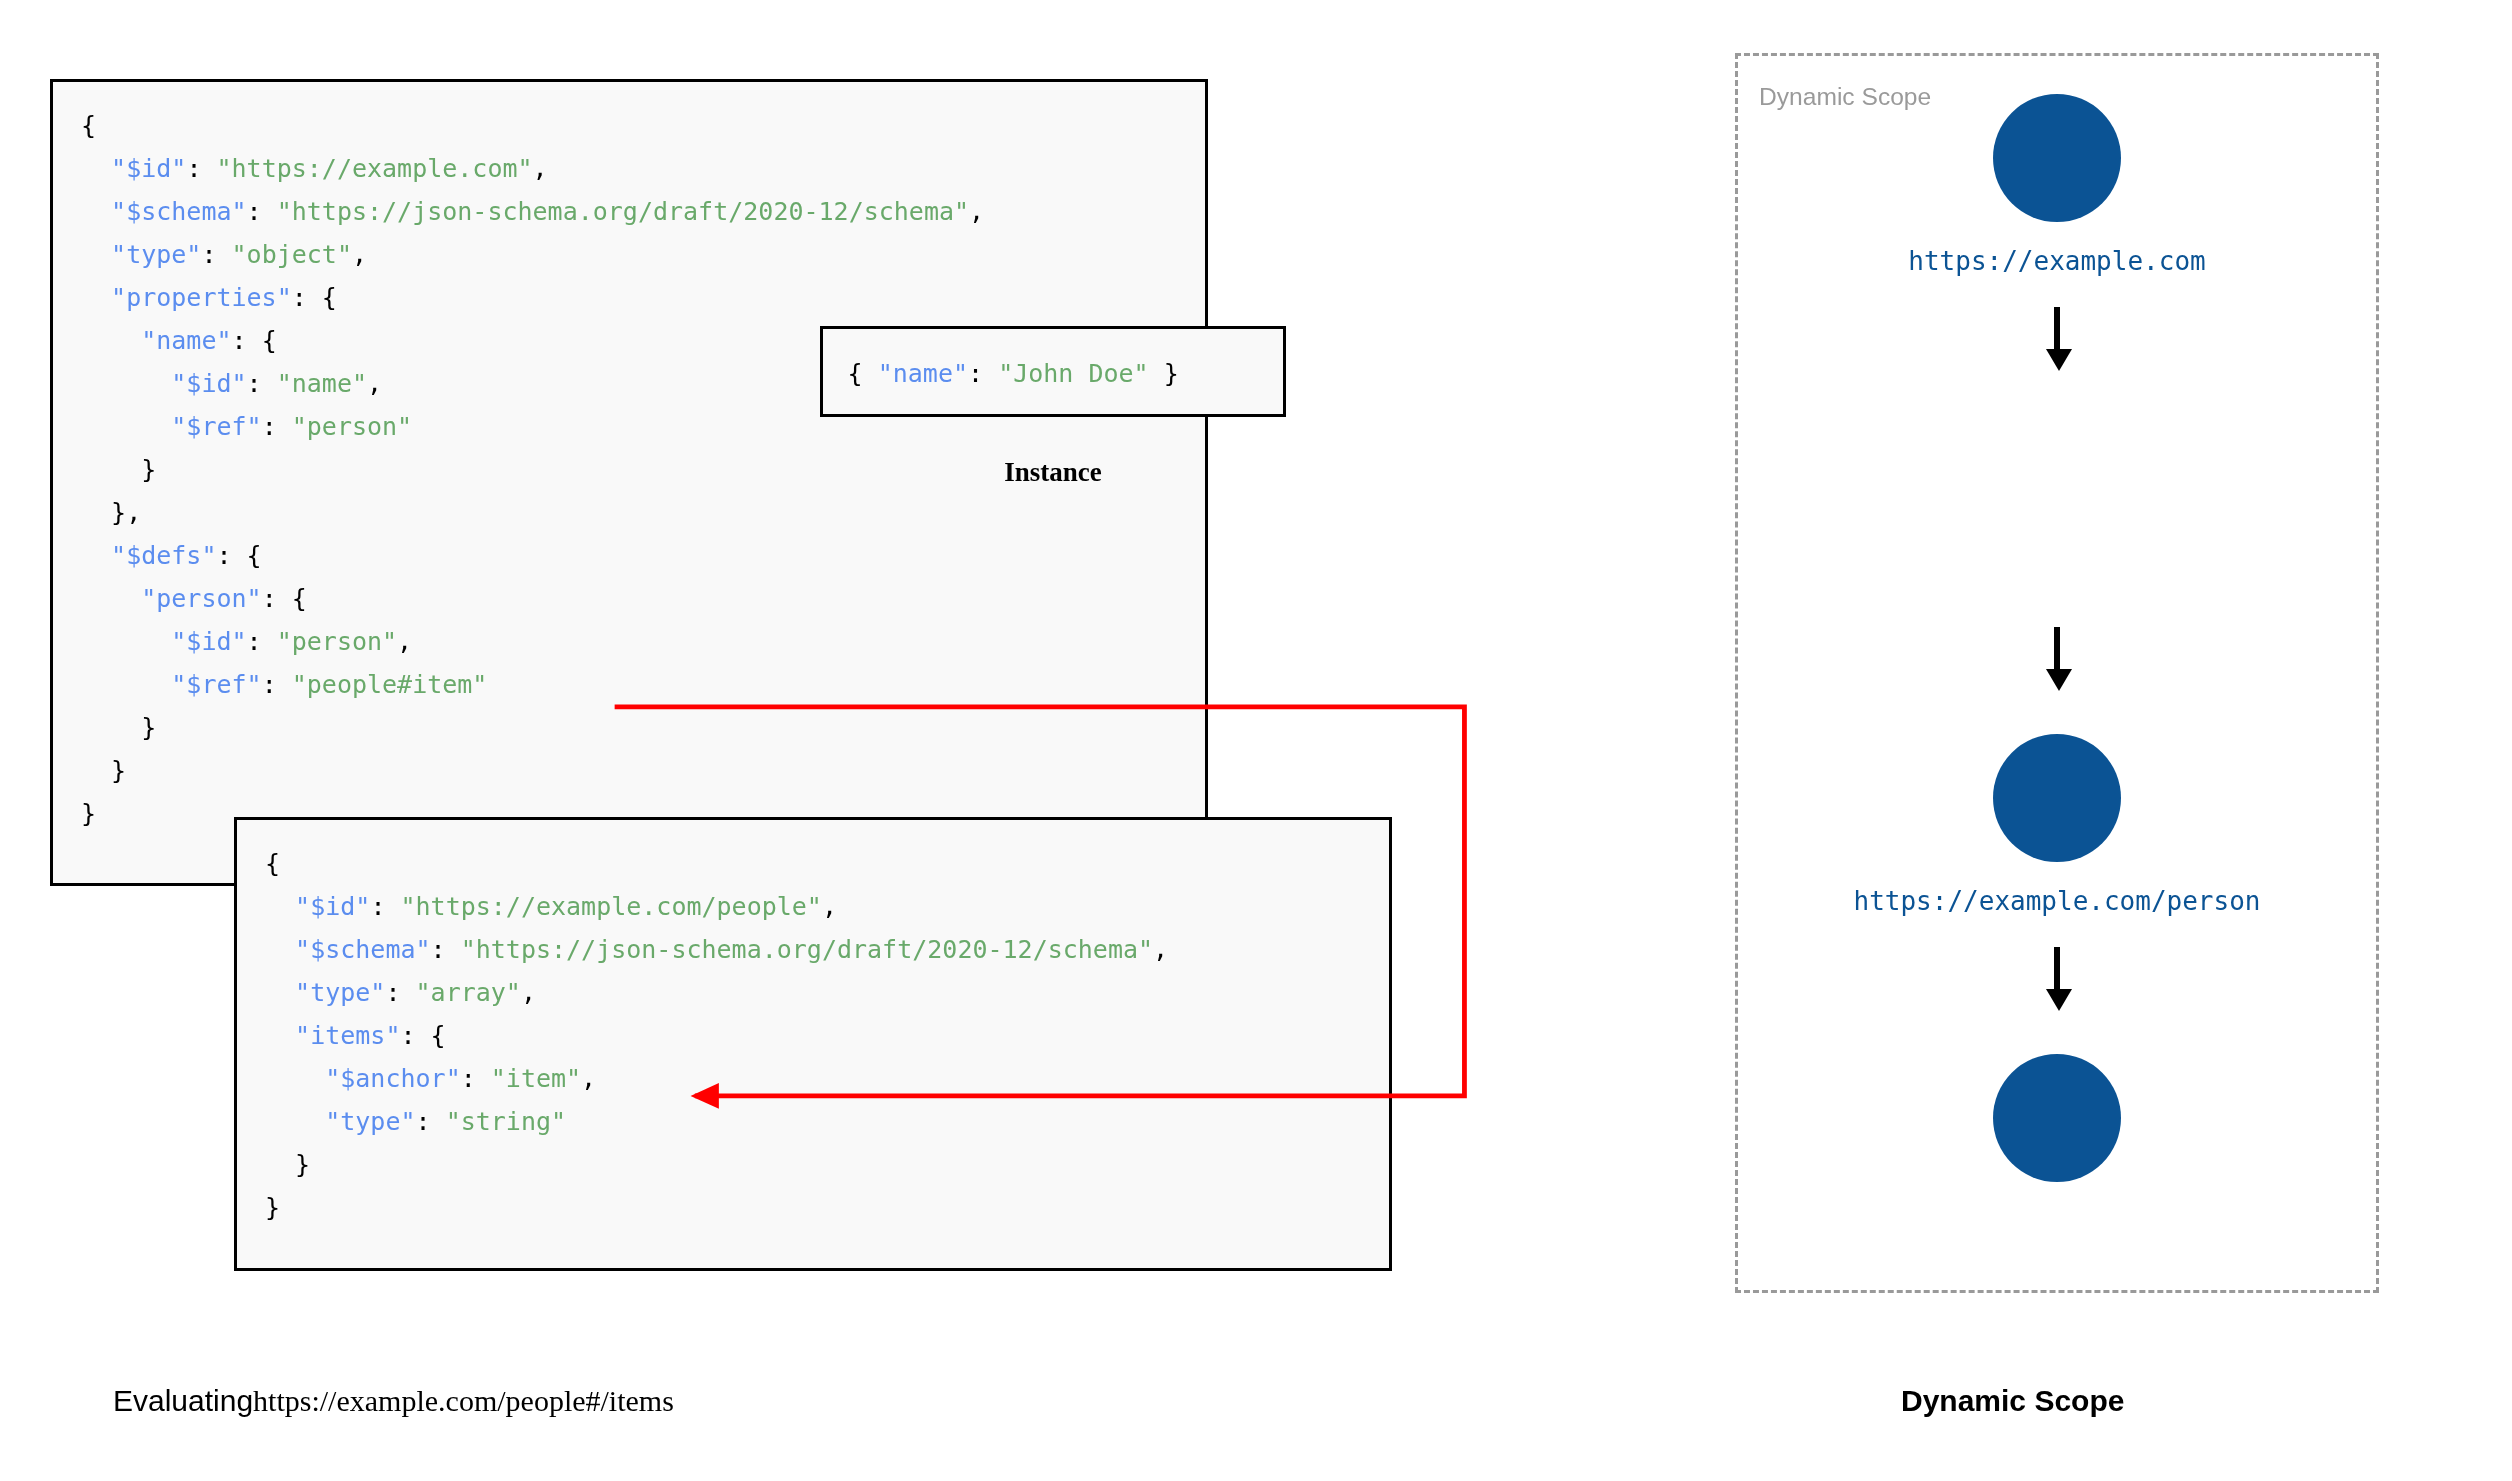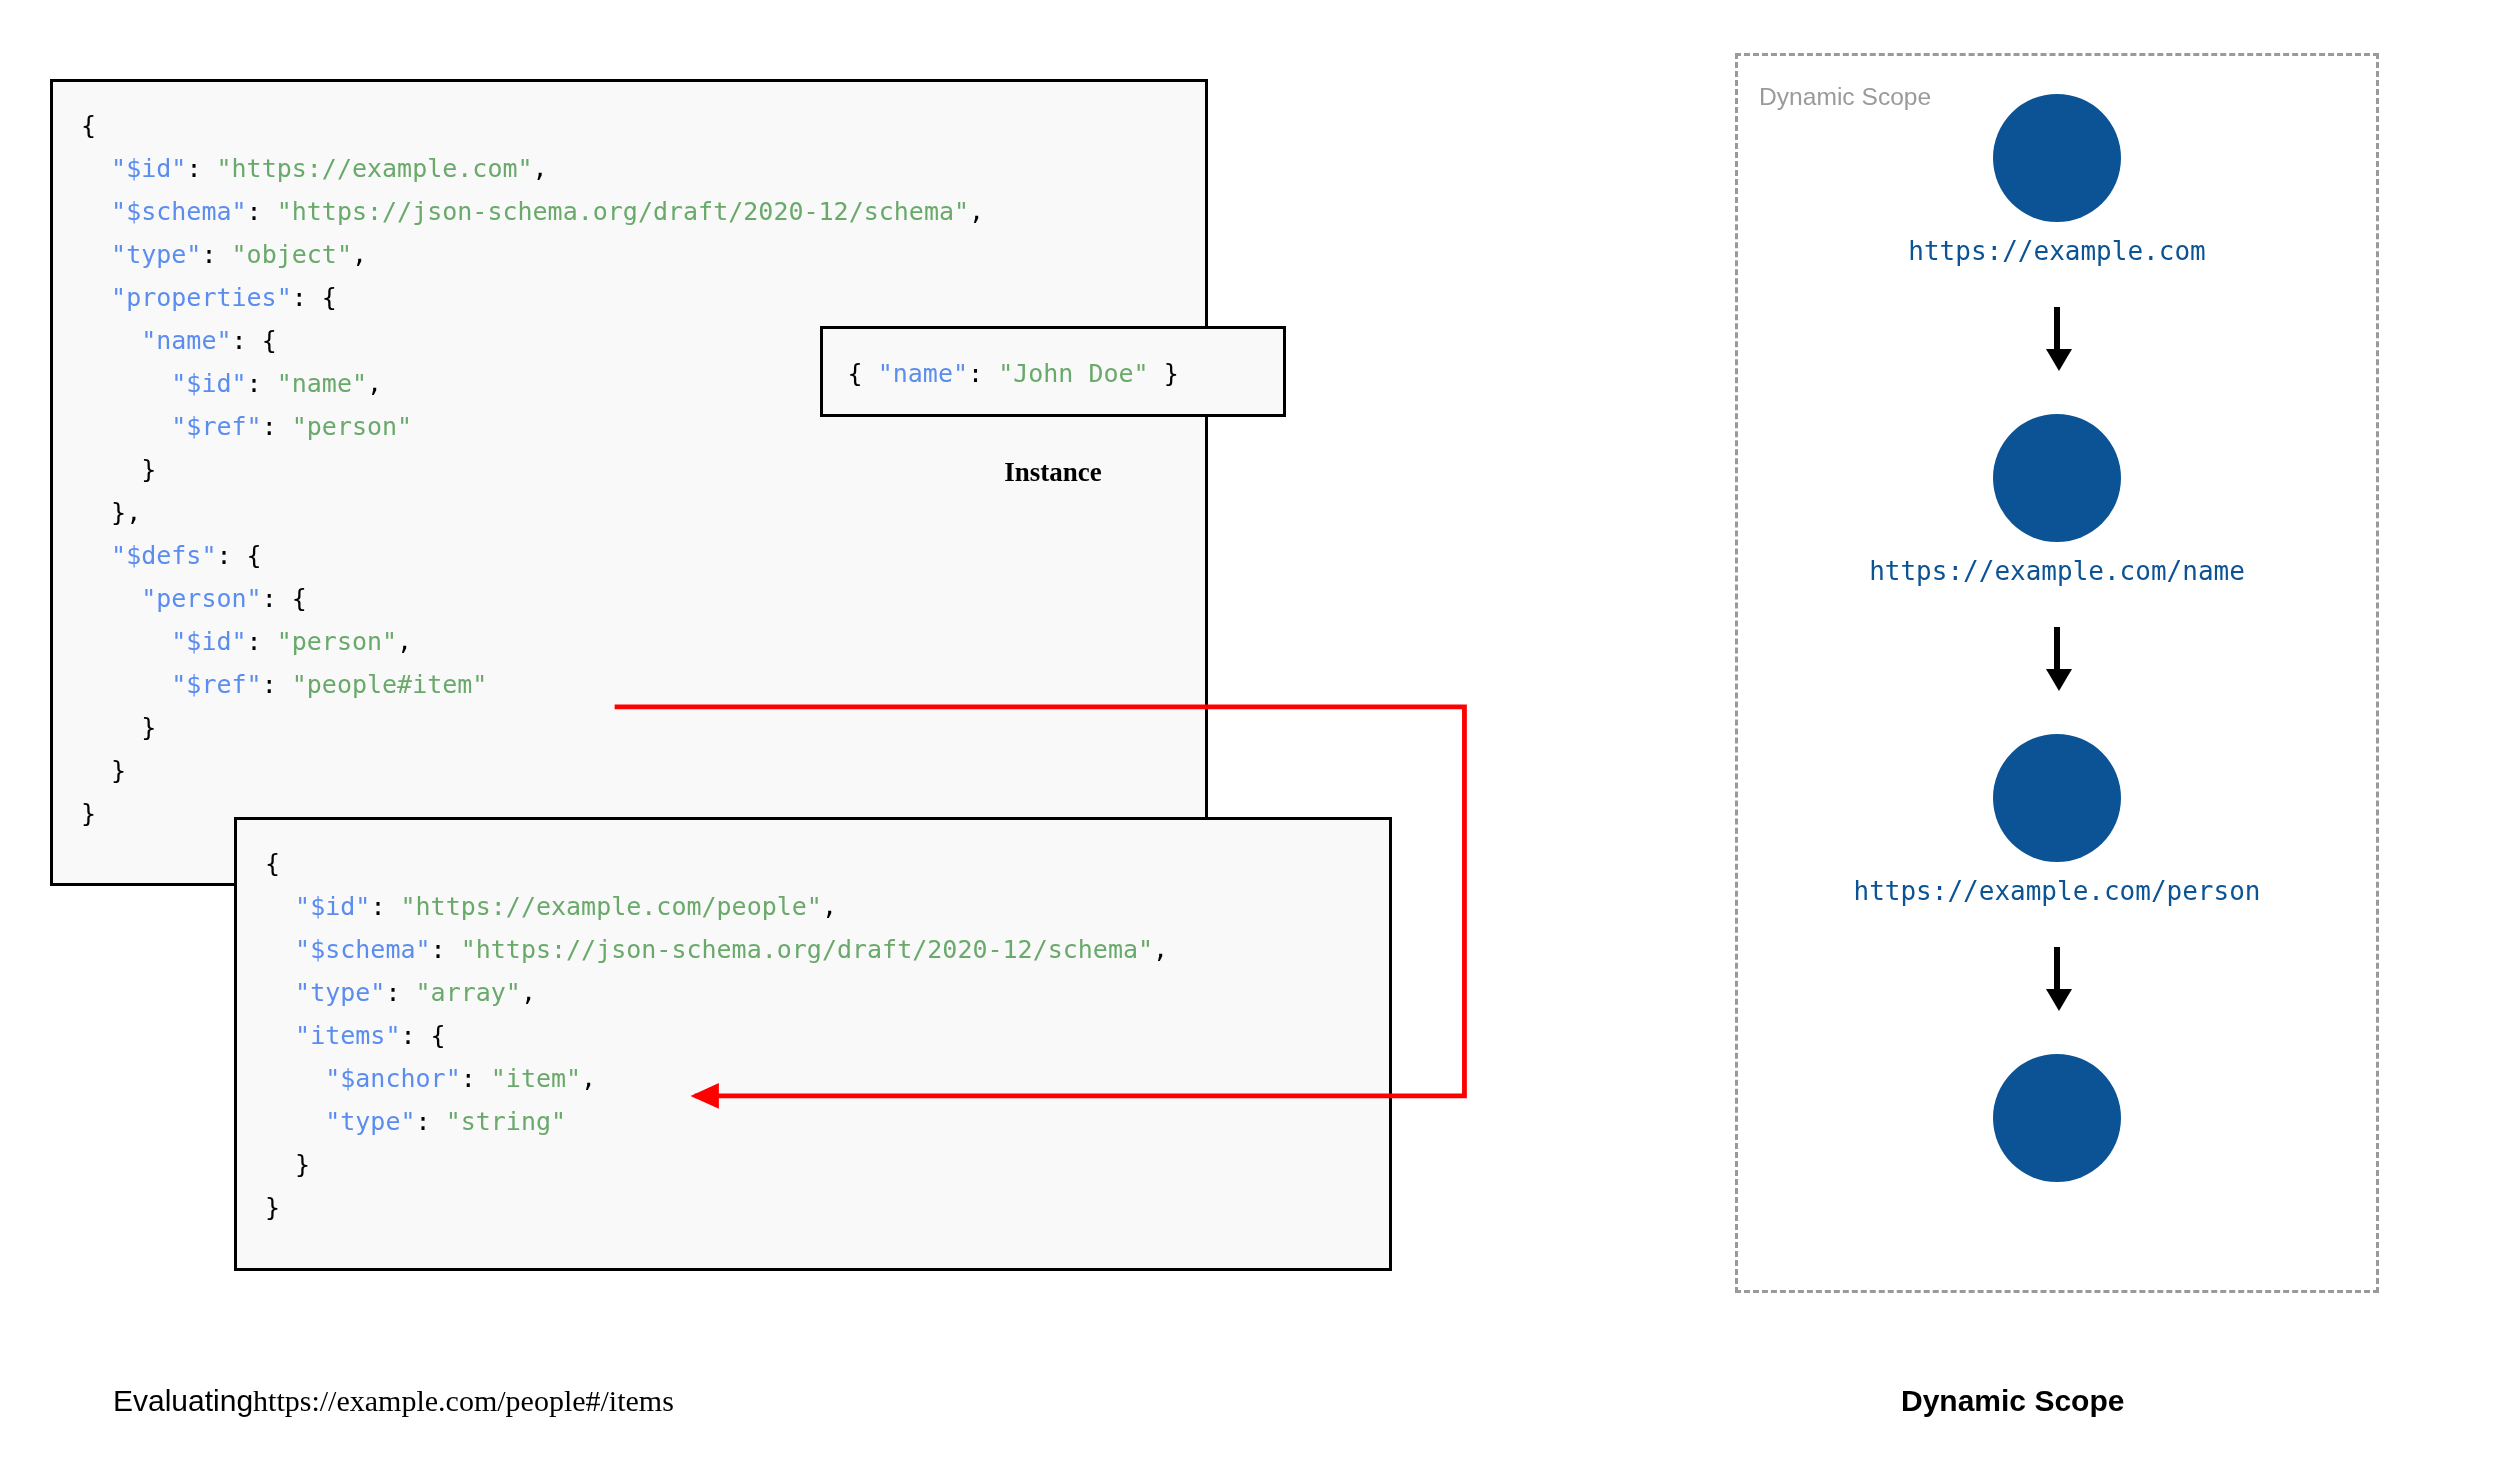"https://example.com" .scope-label { margin-top: 14px -> 24px }
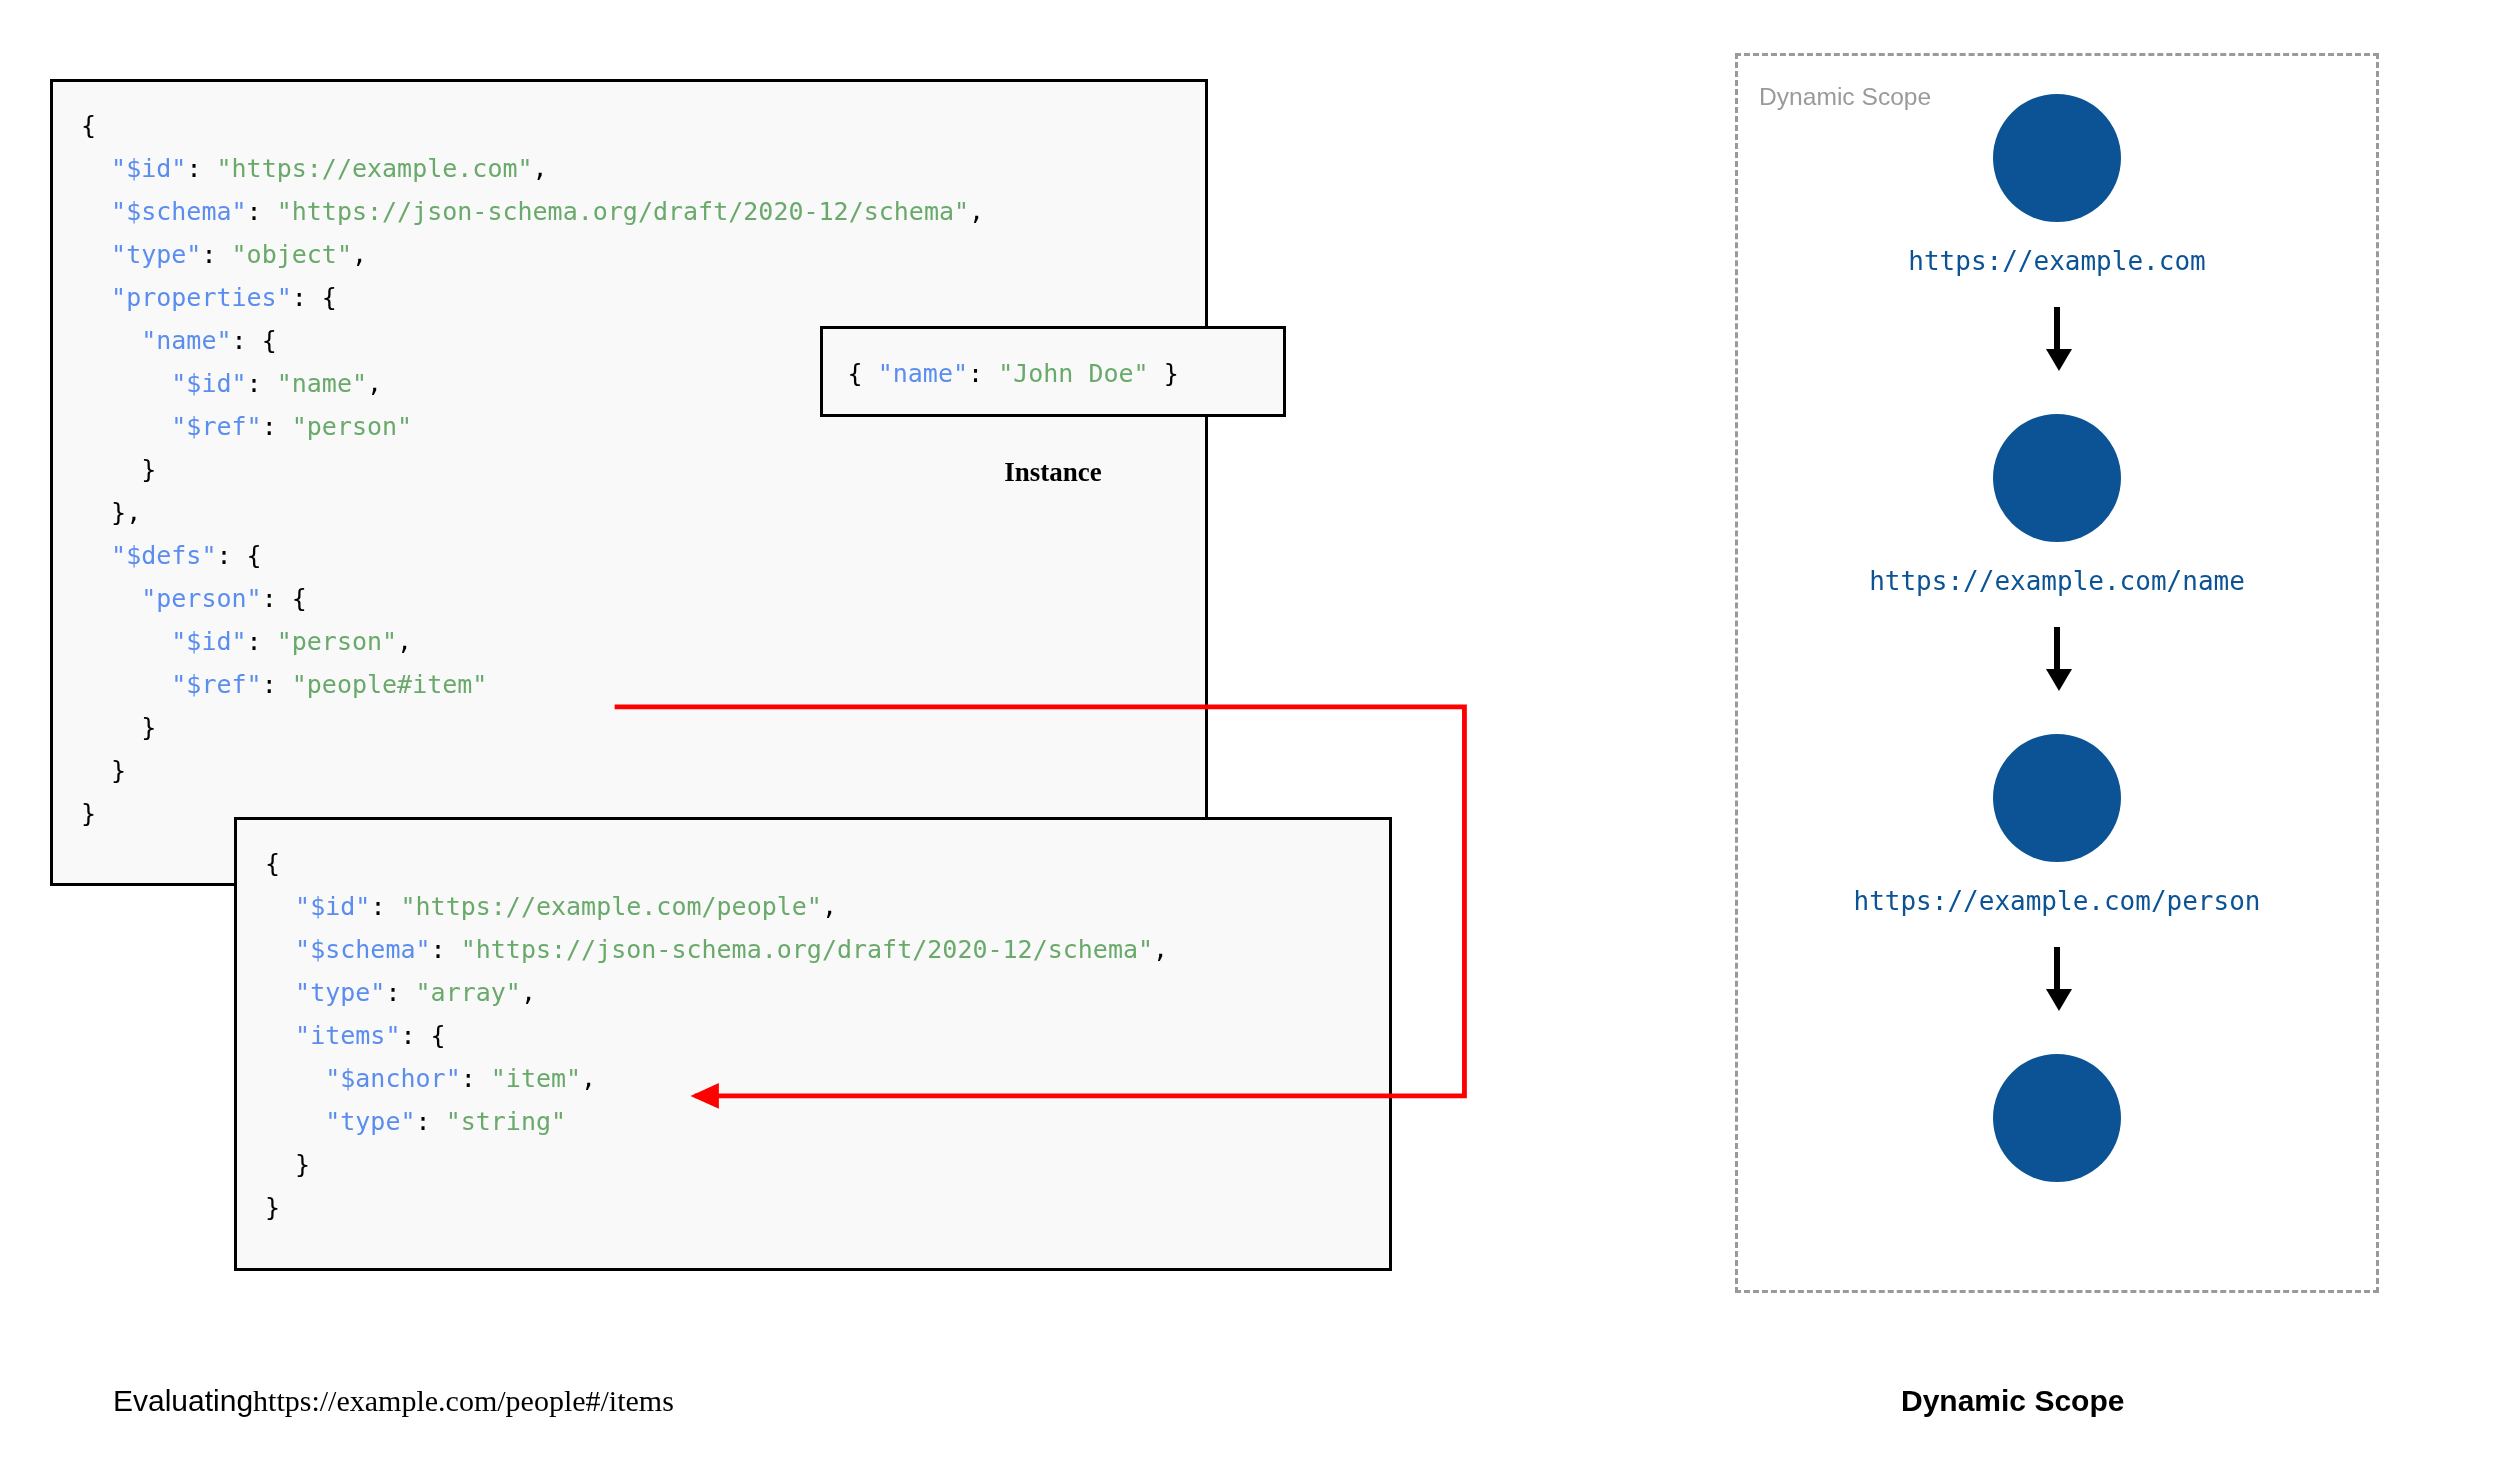"https://example.com/name" div.scope-node { html: <div> <div></div> <div>https://example.com/name</div> </div> -> none }
